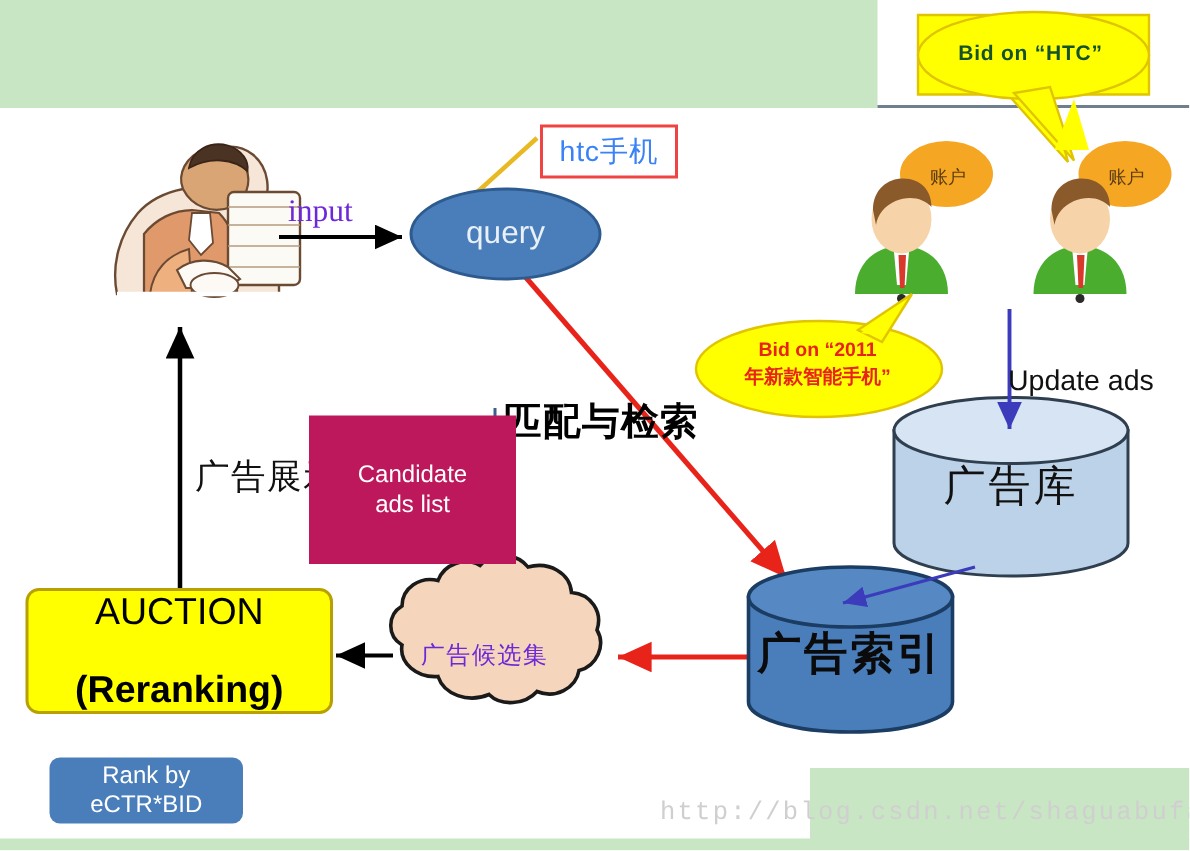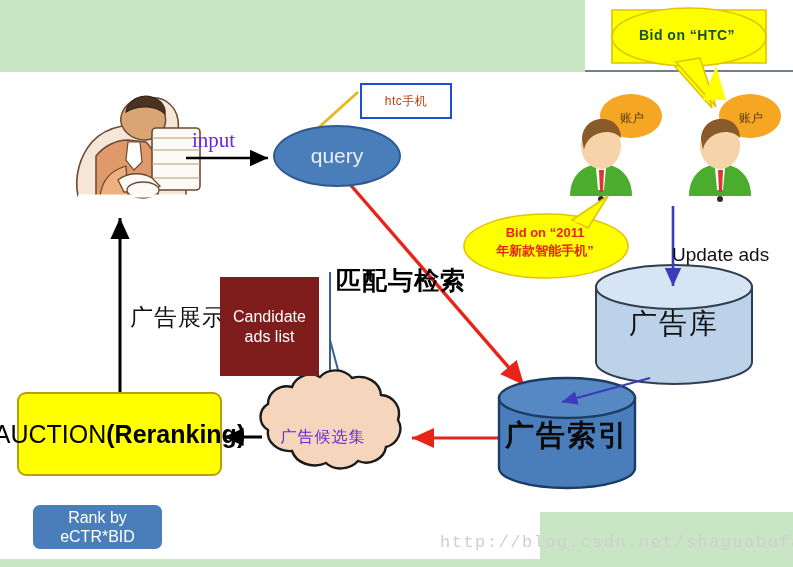"htc手机" .htc-box { border: 2px solid #1d4ed8 -> 2px solid #ef4444; color: #c2410c -> #3b82f6; font-size: 12px -> 19px }
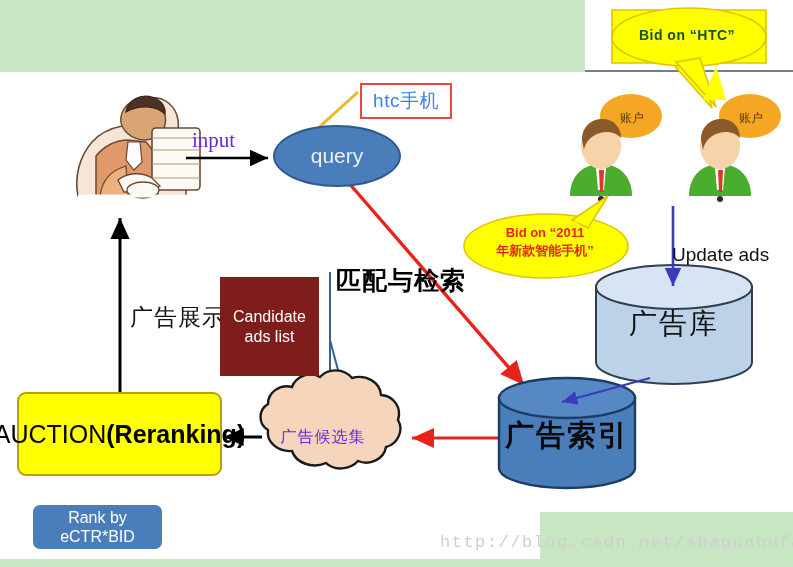"Candidate" .candidate-box { background: #7f1d1d -> #be185d; left: 220px -> 206px; width: 99px -> 138px }
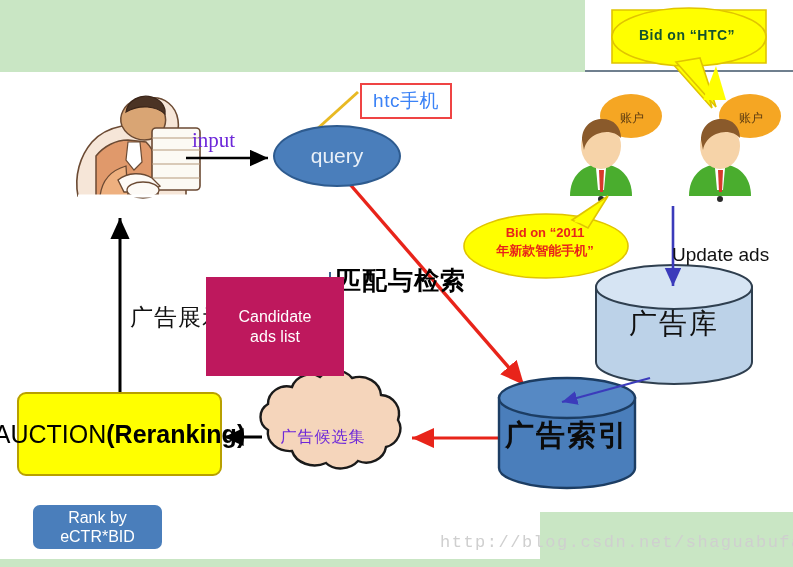"AUCTION" .auction-box { flex-direction: row -> column; justify-content: center -> space-between }
